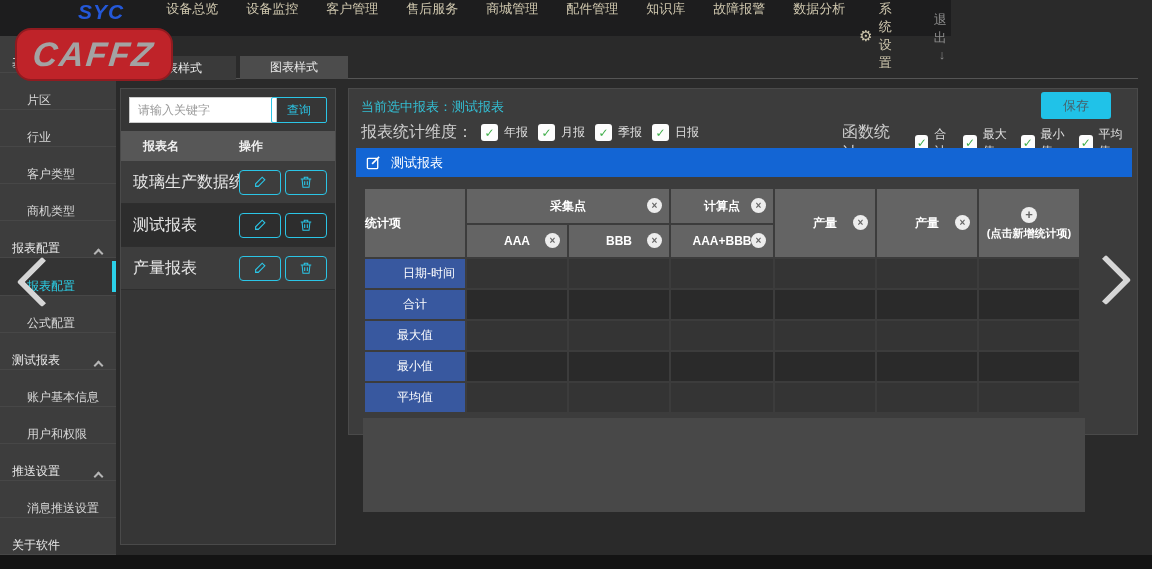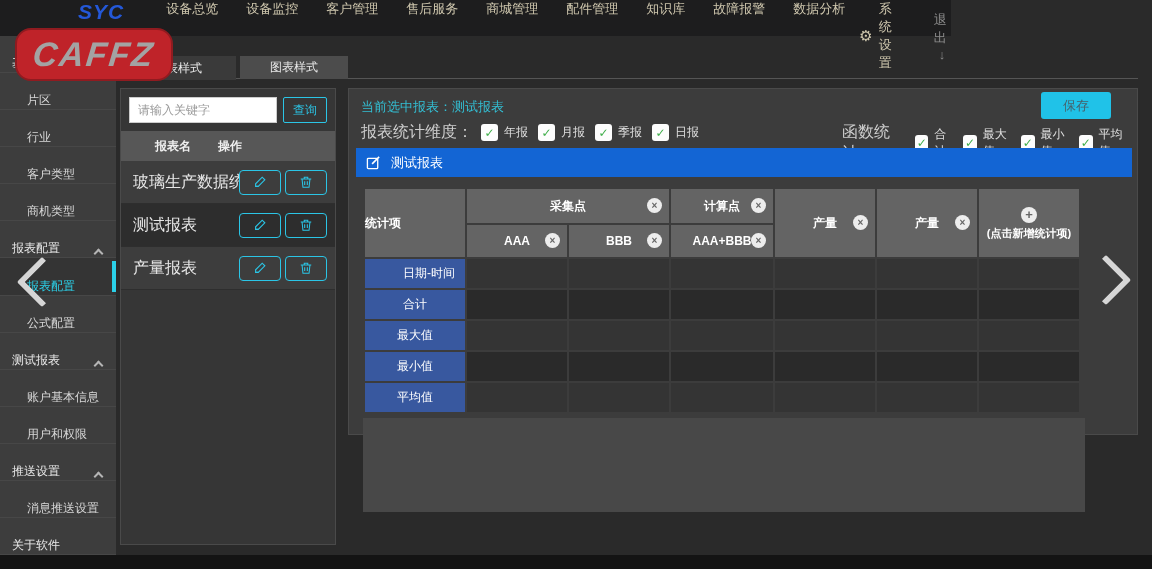"查询" .btn-query { width: 44px -> 56px }
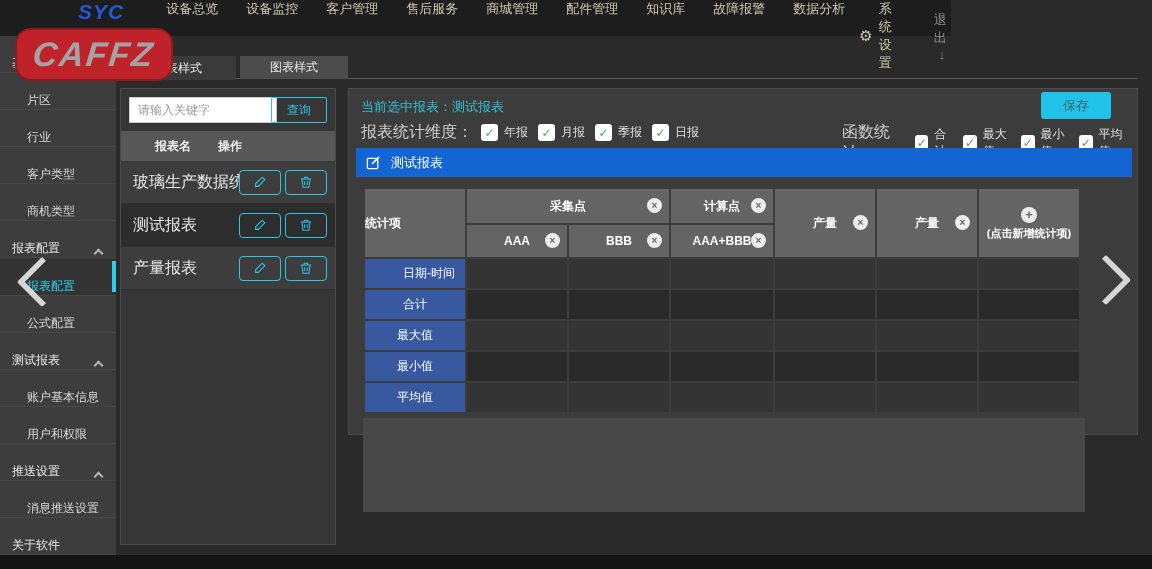"报表名" .list-header .c1 { padding-left: 34px -> 22px; width: 97px -> 118px }
